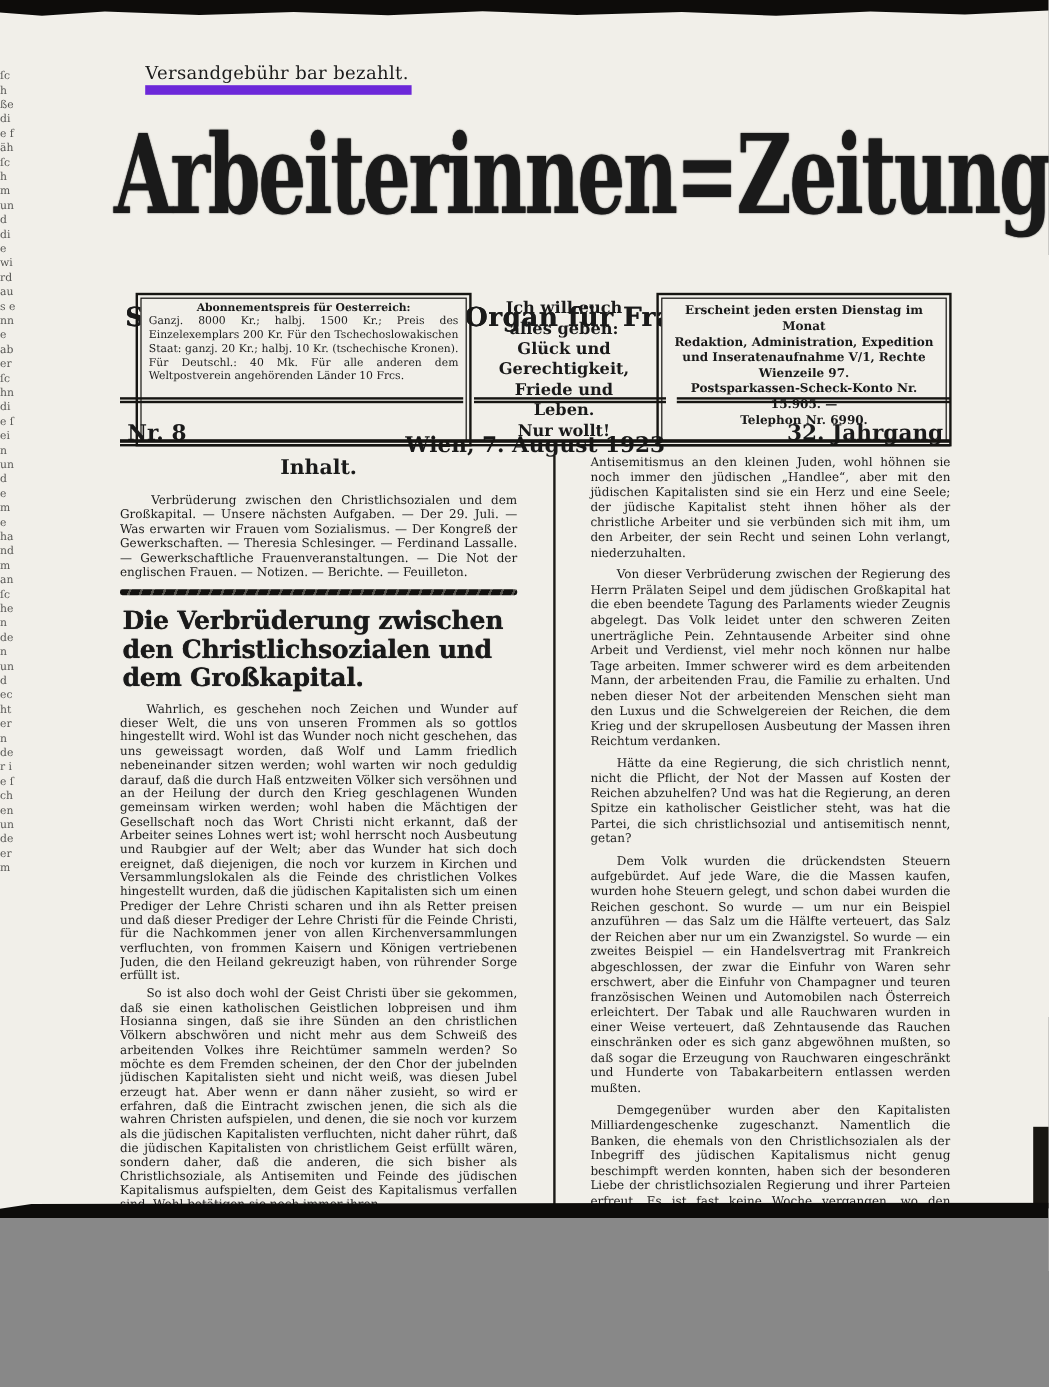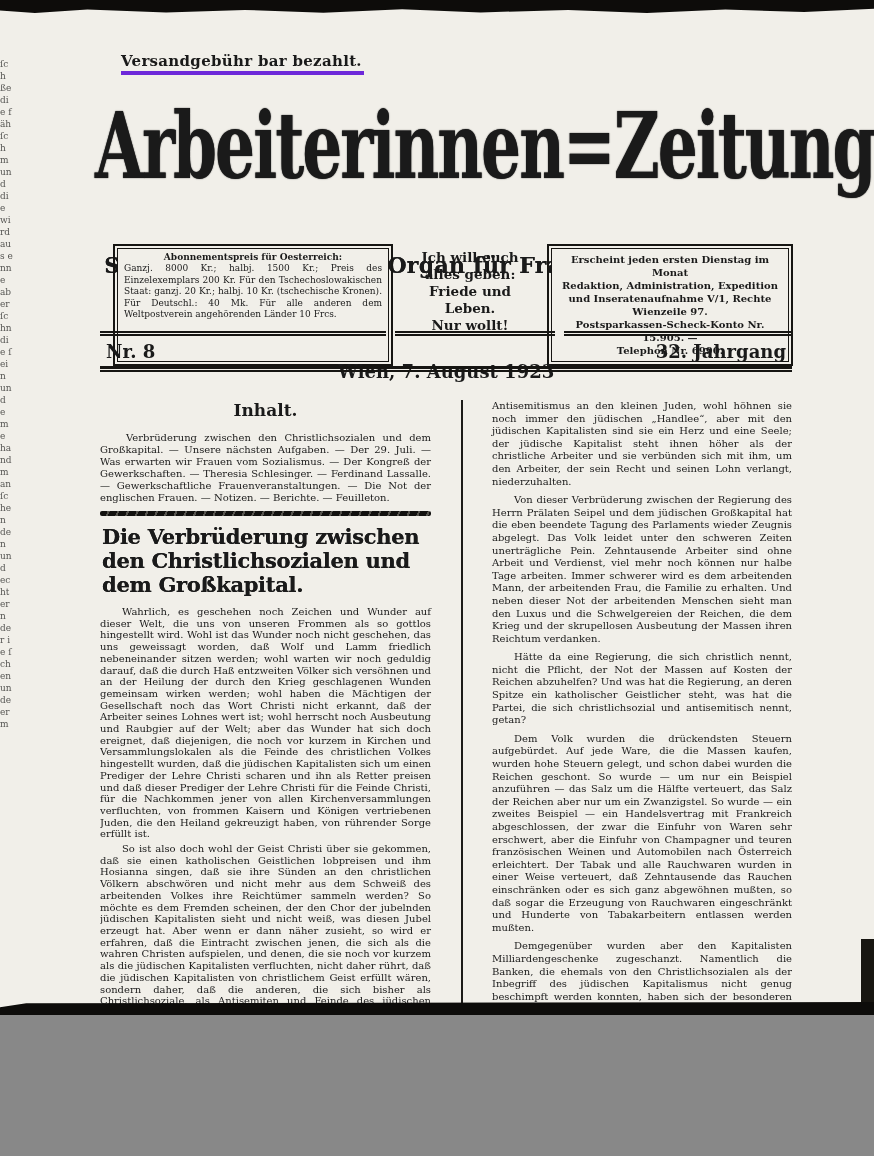"Versandgebühr bar bezahlt." .mail-note { border-bottom: 4px solid #6d28d9 -> 8px solid #6d28d9; font-weight: bold -> normal }
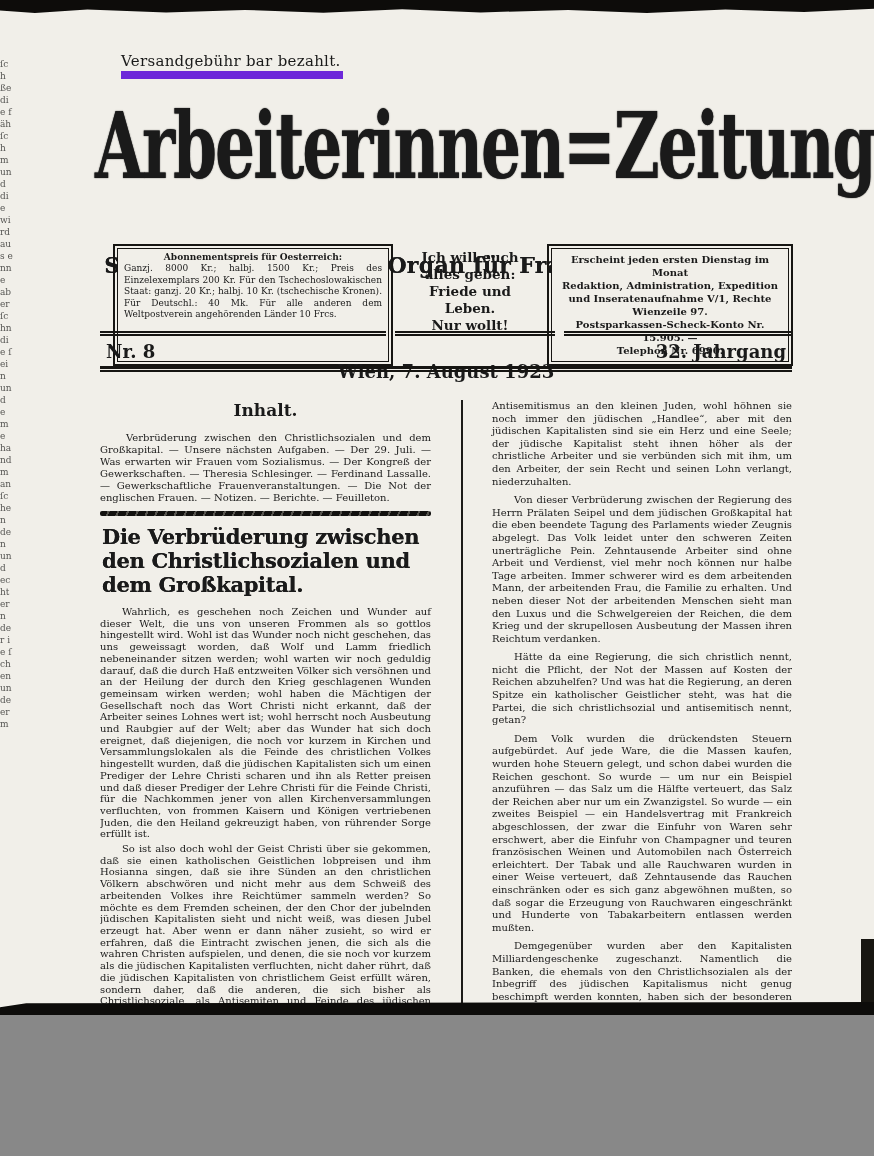"Glück und Gerechtigkeit," div { html: none -> <div>Glück und Gerechtigkeit,</div> }
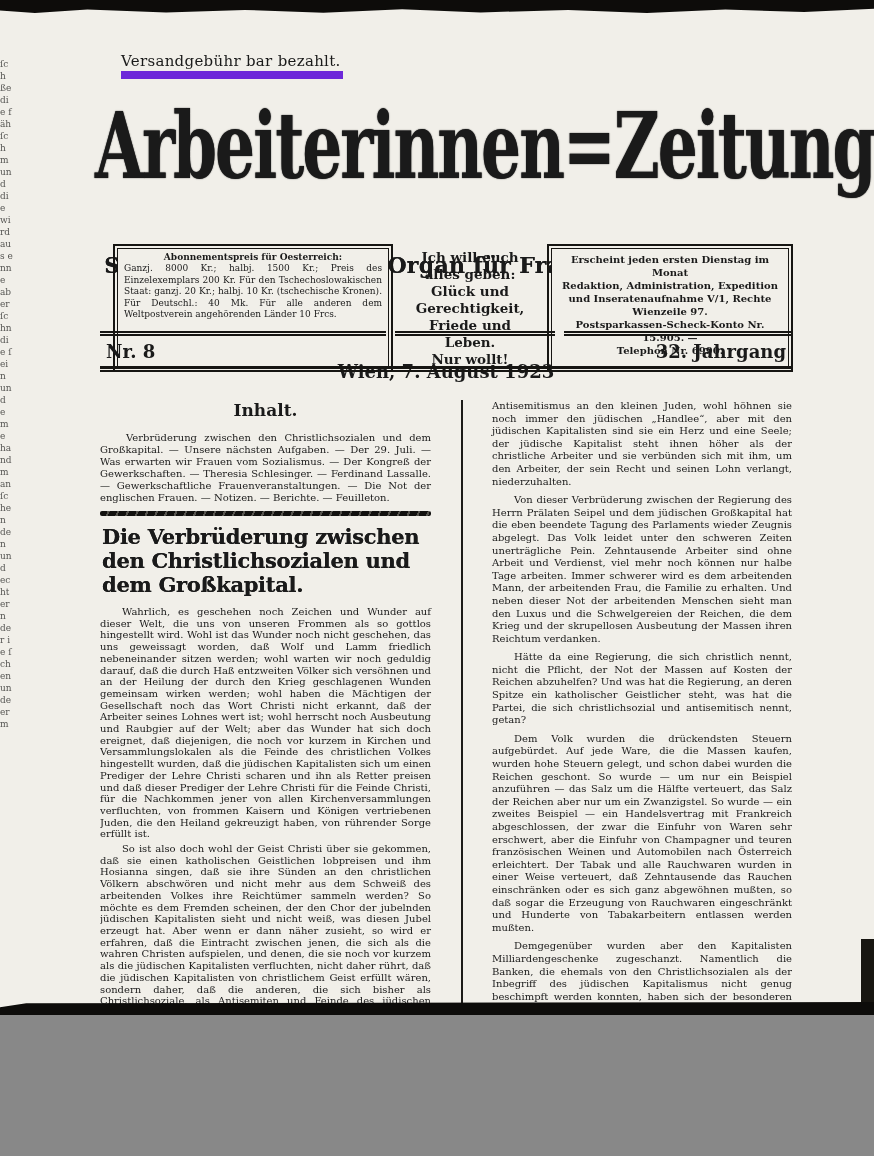"Nr. 8" .dateline { align-items: flex-start -> center }
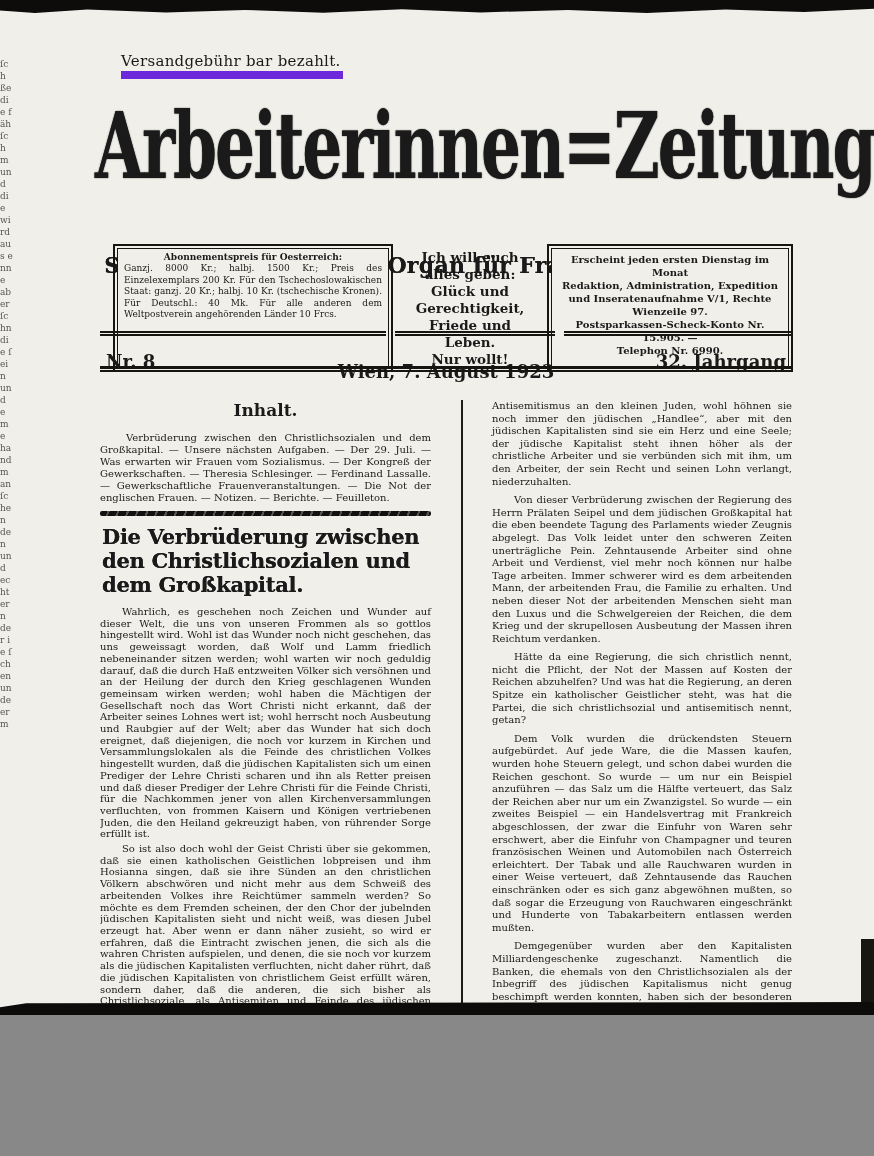"Inhalt." .columns { top: 400px -> 380px }
